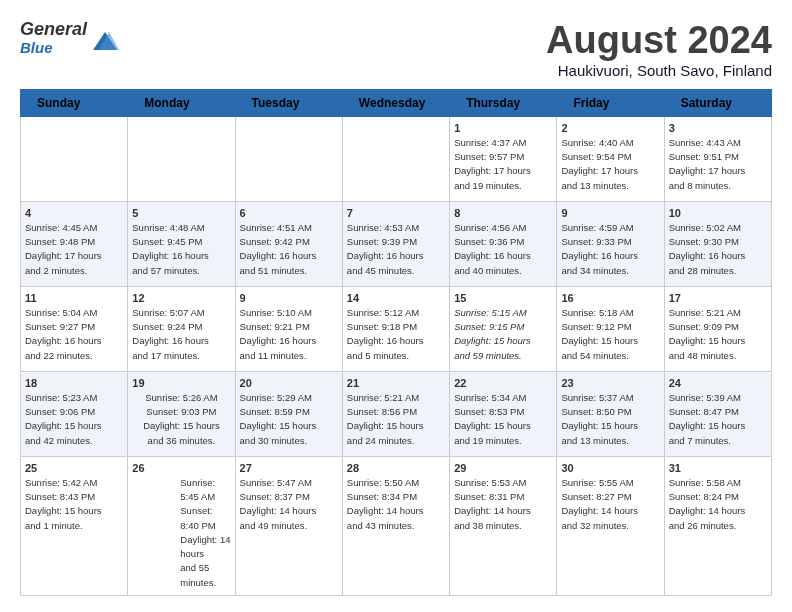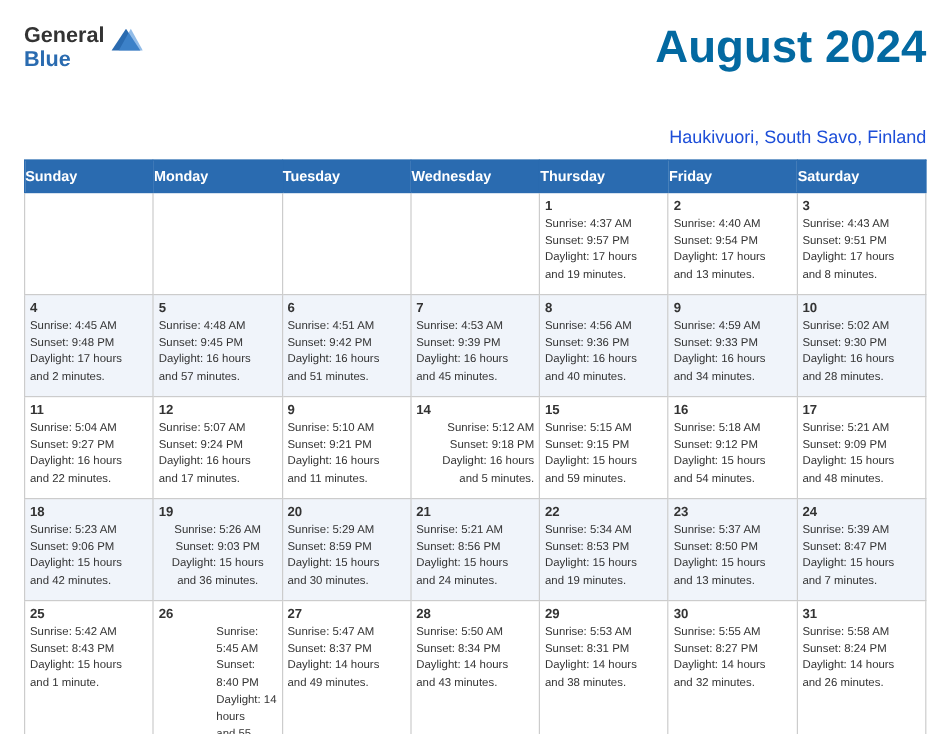"General" .logo { align-items: flex-start -> flex-end; font-style: none -> italic }
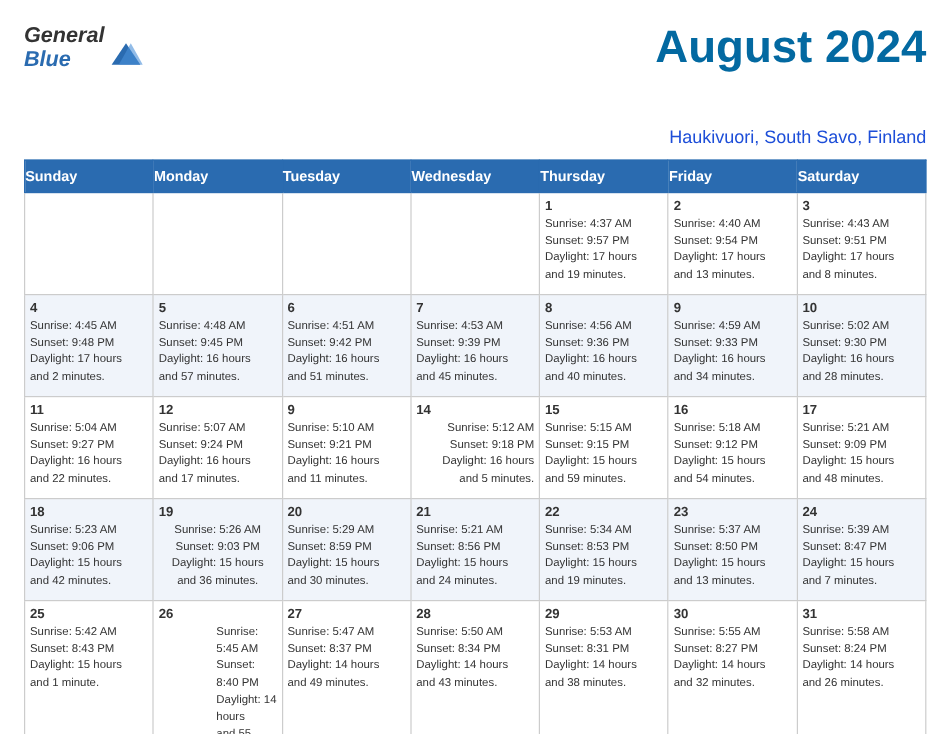"Blue" .logo-blue { font-size: 18px -> 15px }
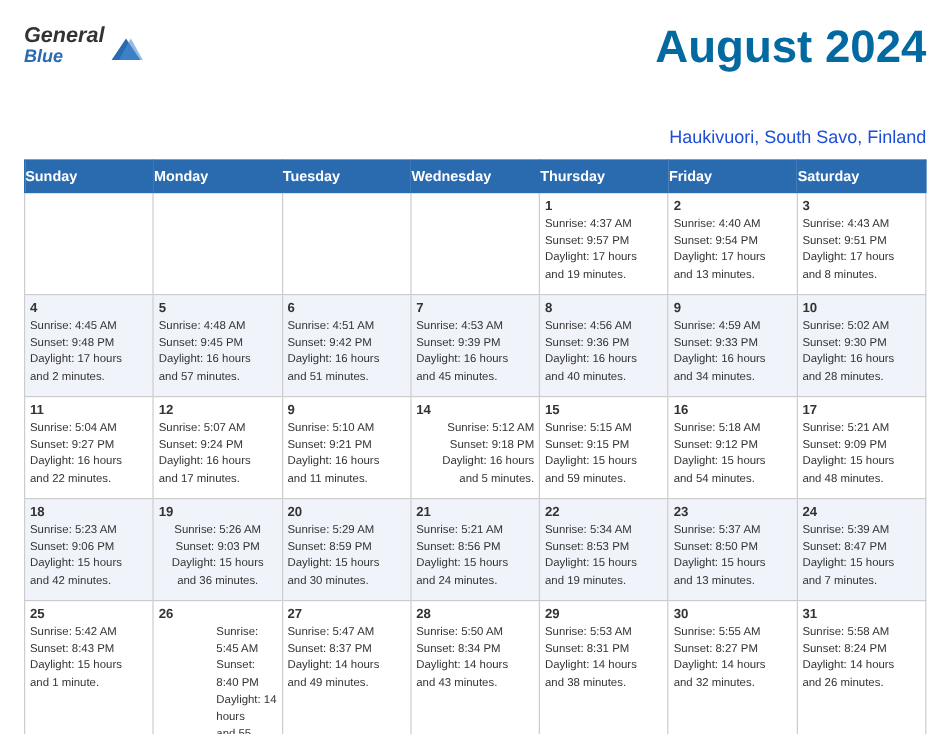"August 2024" .month-year { color: #0369a1 -> #404040 }
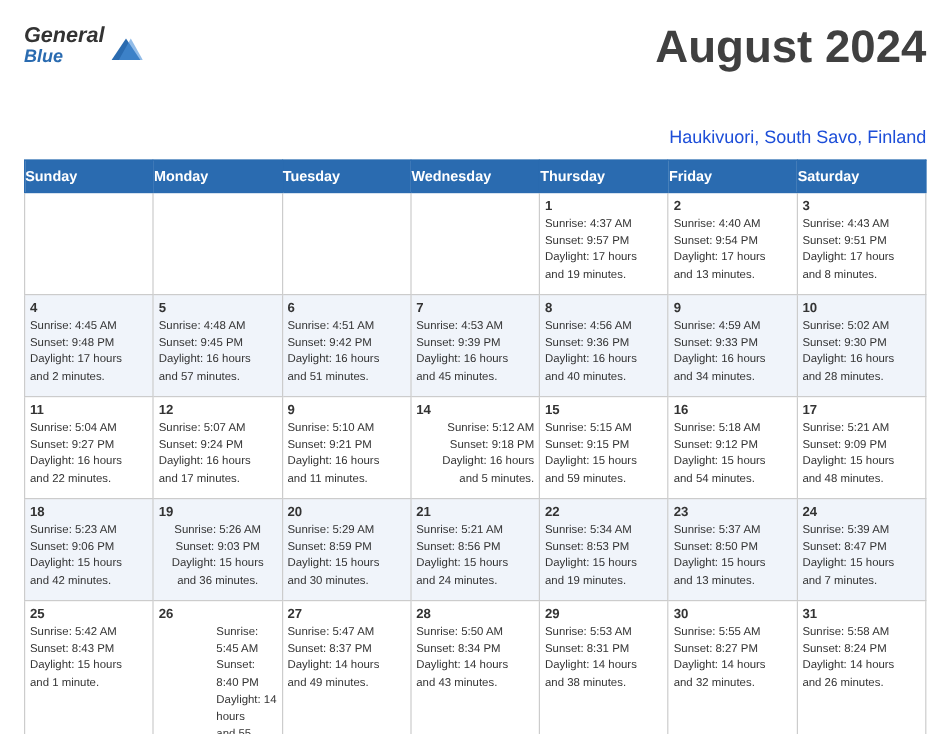"Haukivuori, South Savo, Finland" .location { color: #1d4ed8 -> #0f172a; margin-top: 44px -> none }
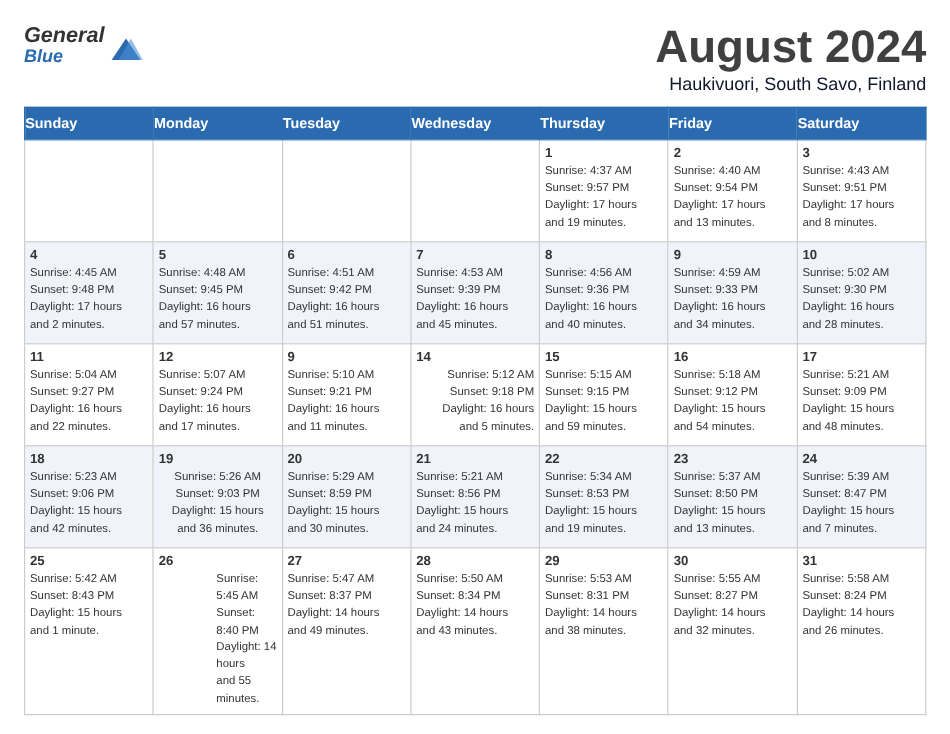"Sunday" thead tr th { color: #ffffff -> #000000; padding: 6px 0 -> 6px 16px }
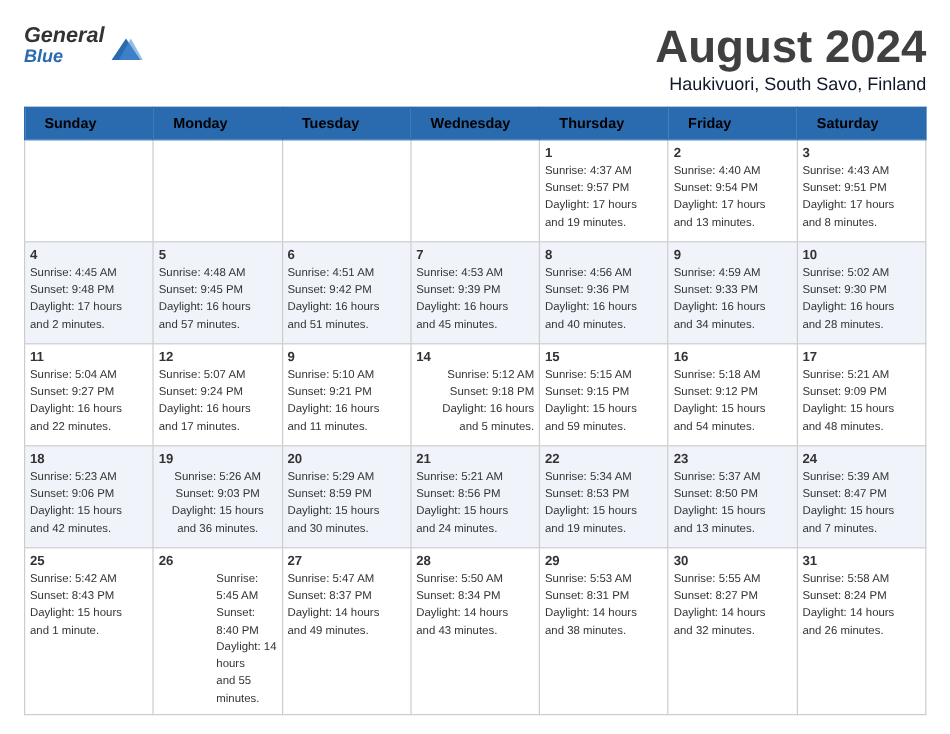"Sunrise: 5:12 AM" div.day-info { text-align: right -> none }
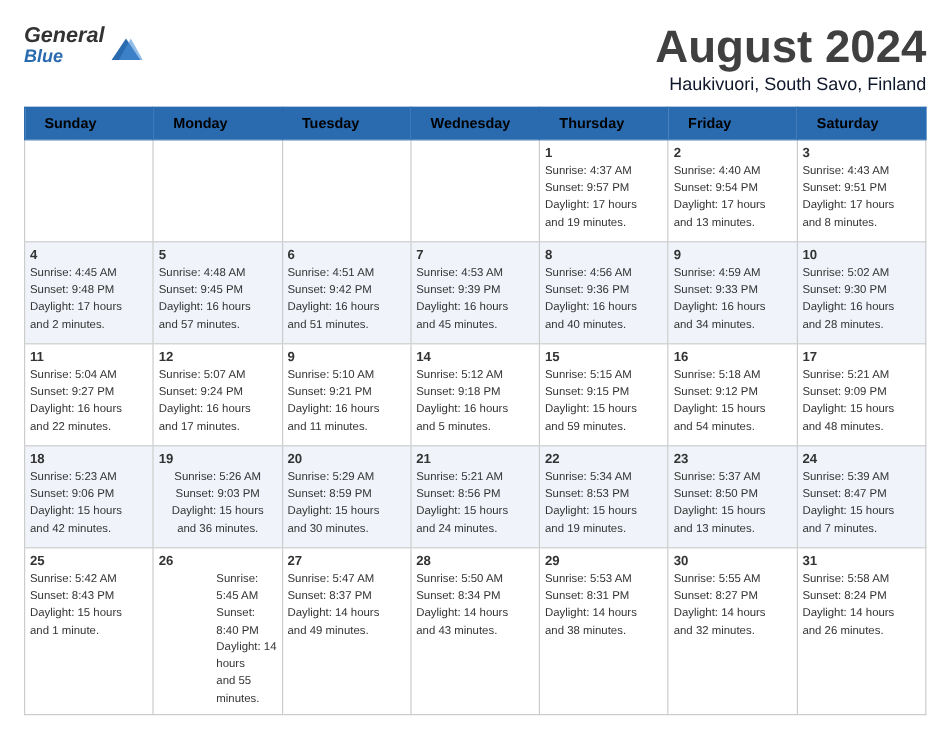"Sunrise: 5:15 AM" div.day-info { font-style: none -> italic }
